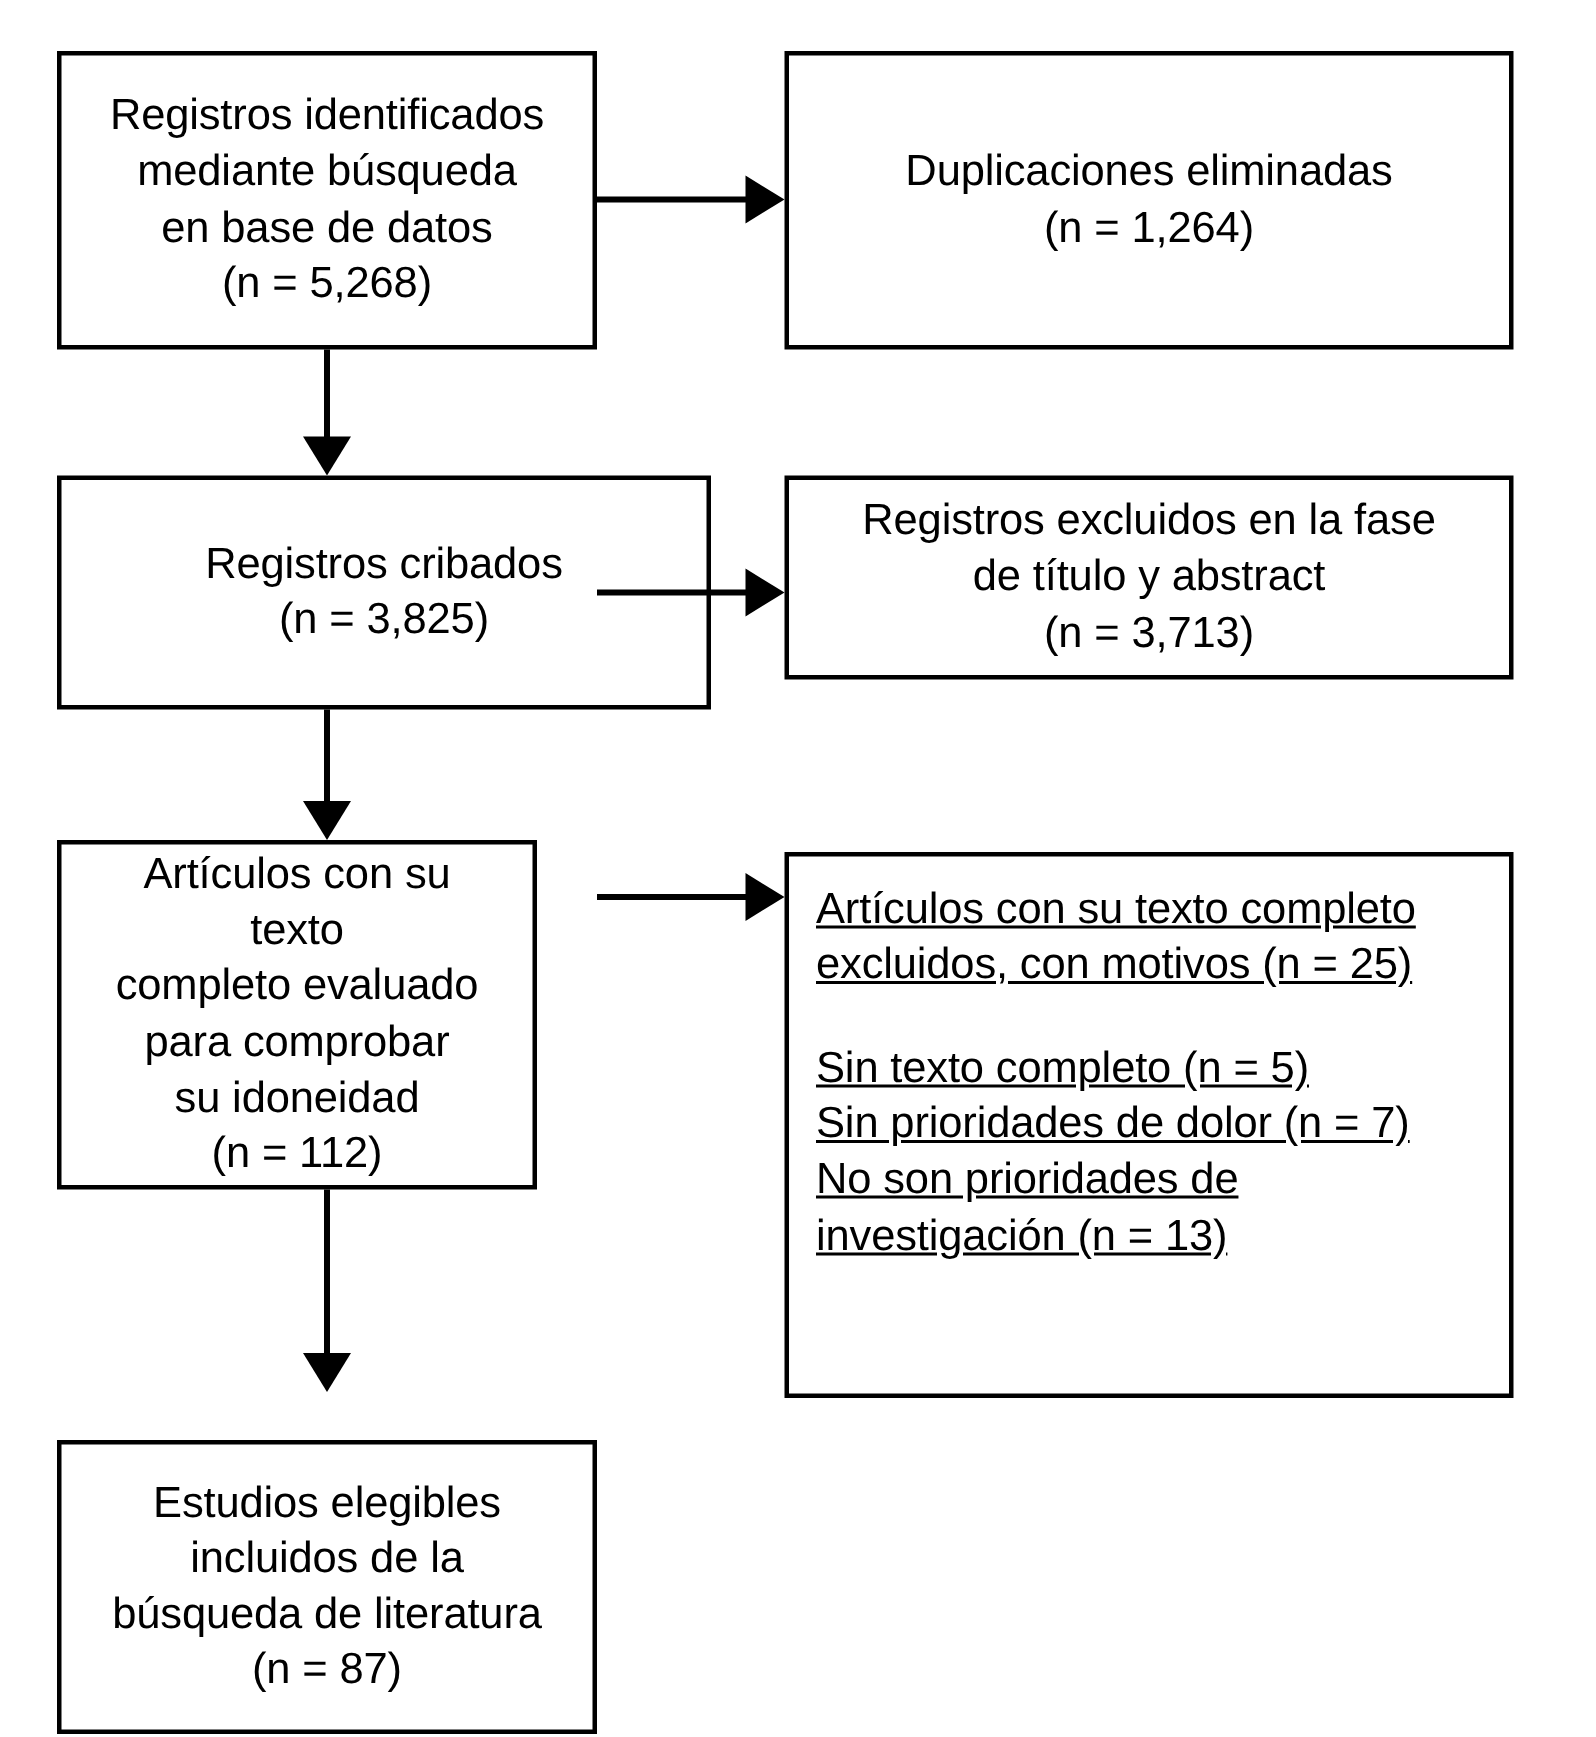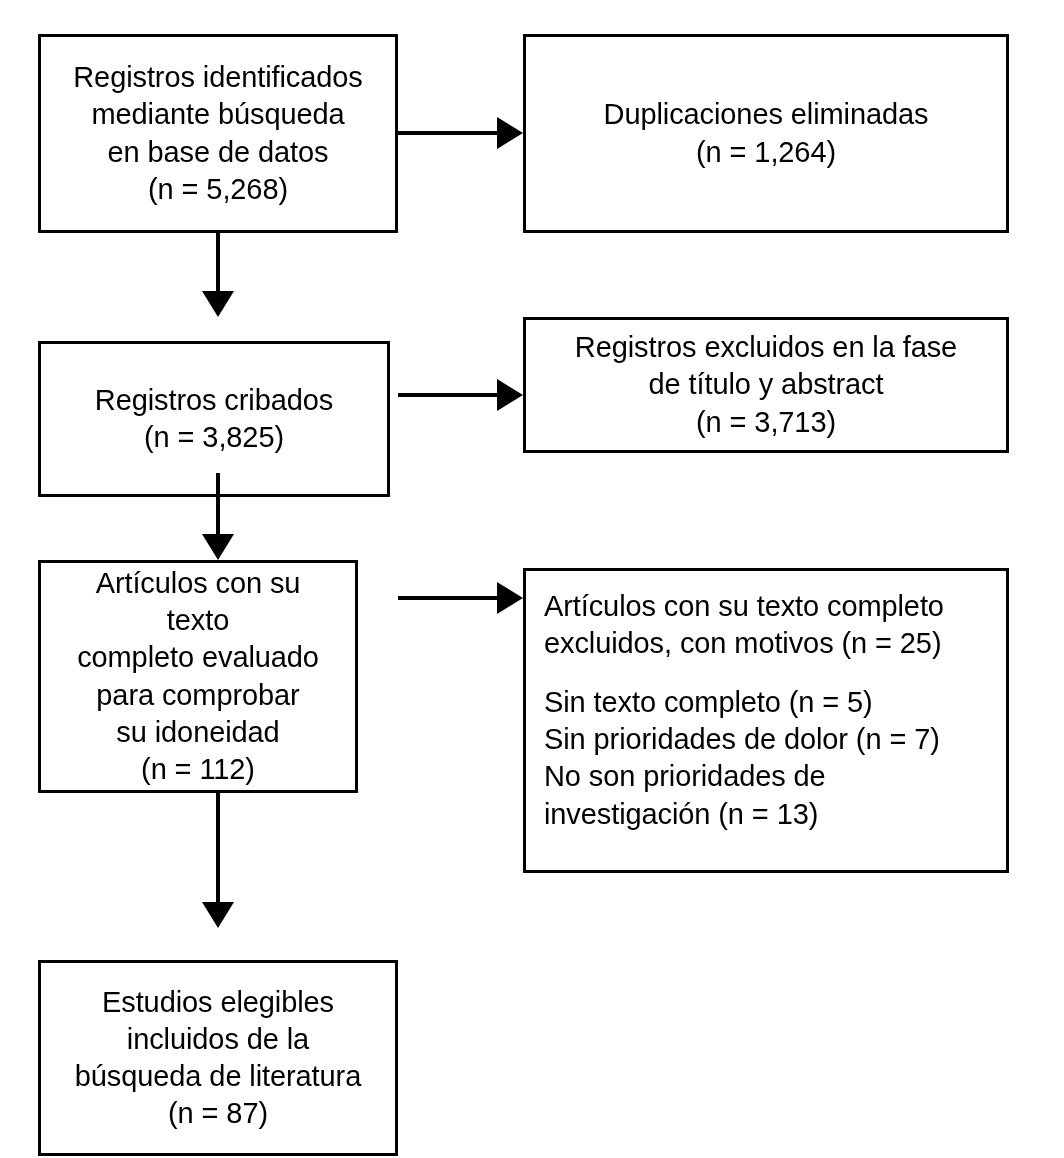"Registros cribados" div.node { margin-top: 24px -> none; width: 352px -> 436px }
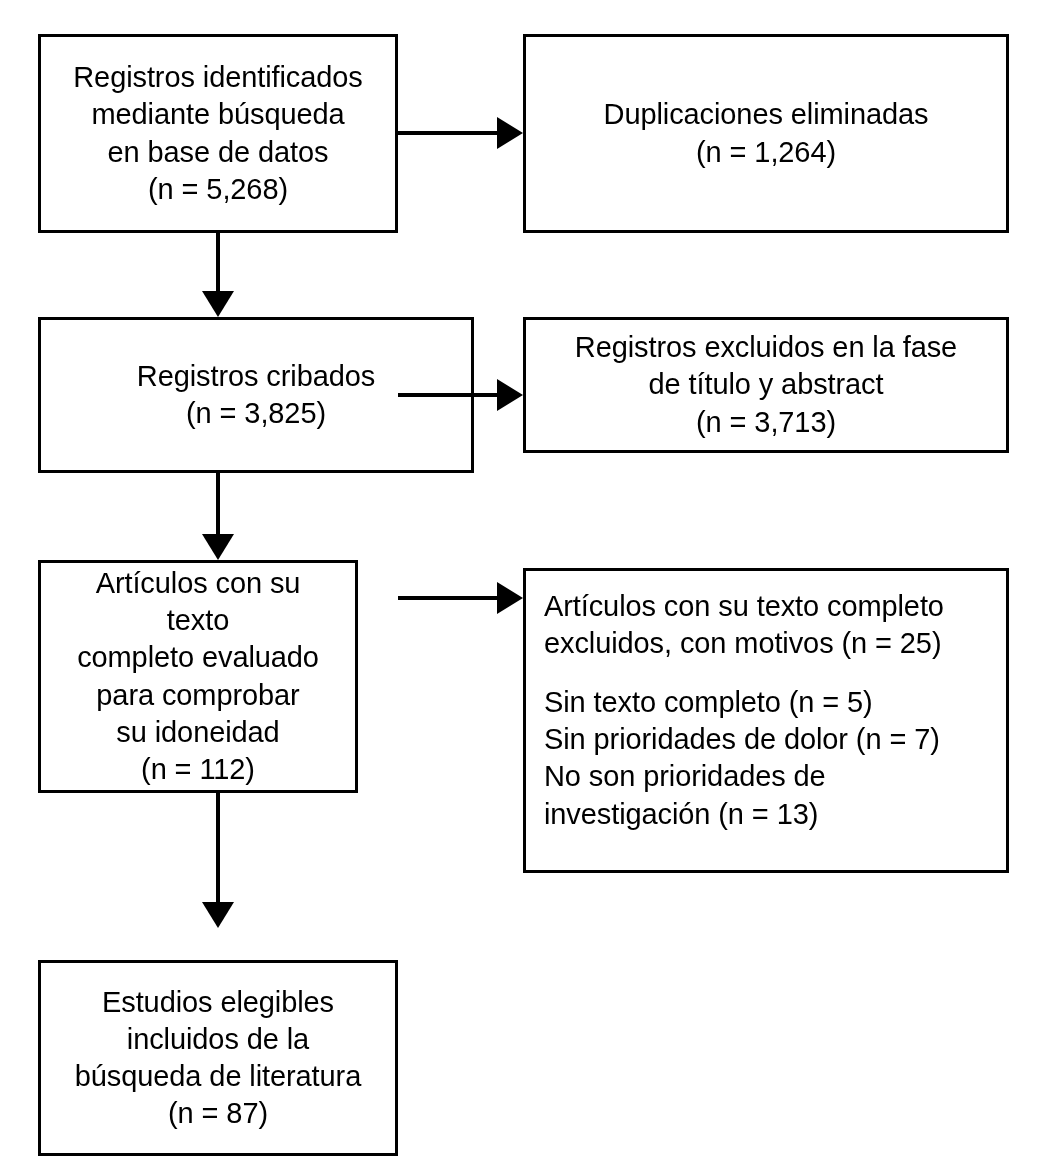"Artículos con su texto completo" div.node { height: 305px -> 364px; text-decoration: none -> underline }
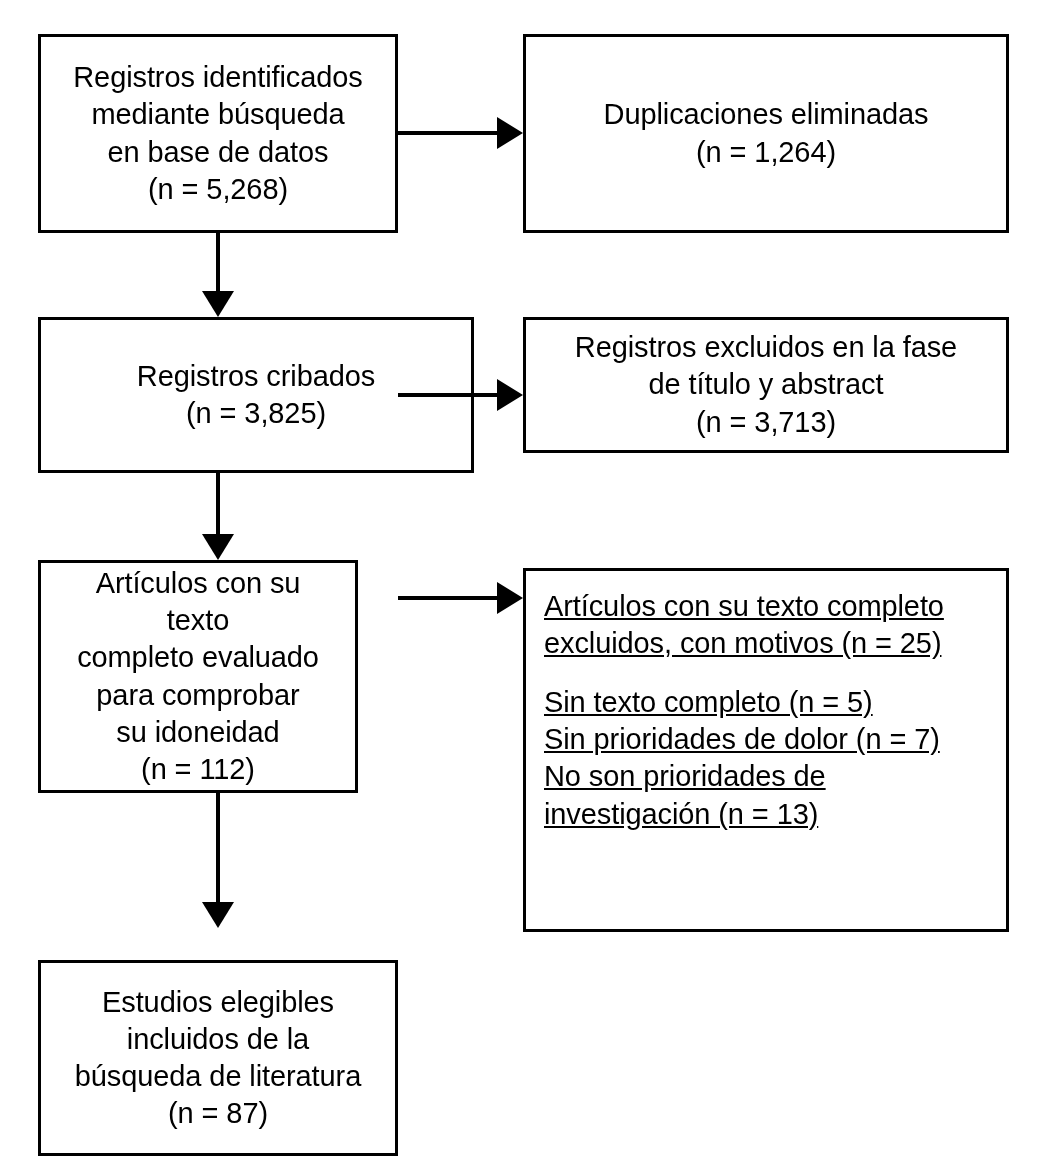"Sin texto completo (n =" .node.left-align .txt.block-gap { margin-top: 22px -> 32px }
